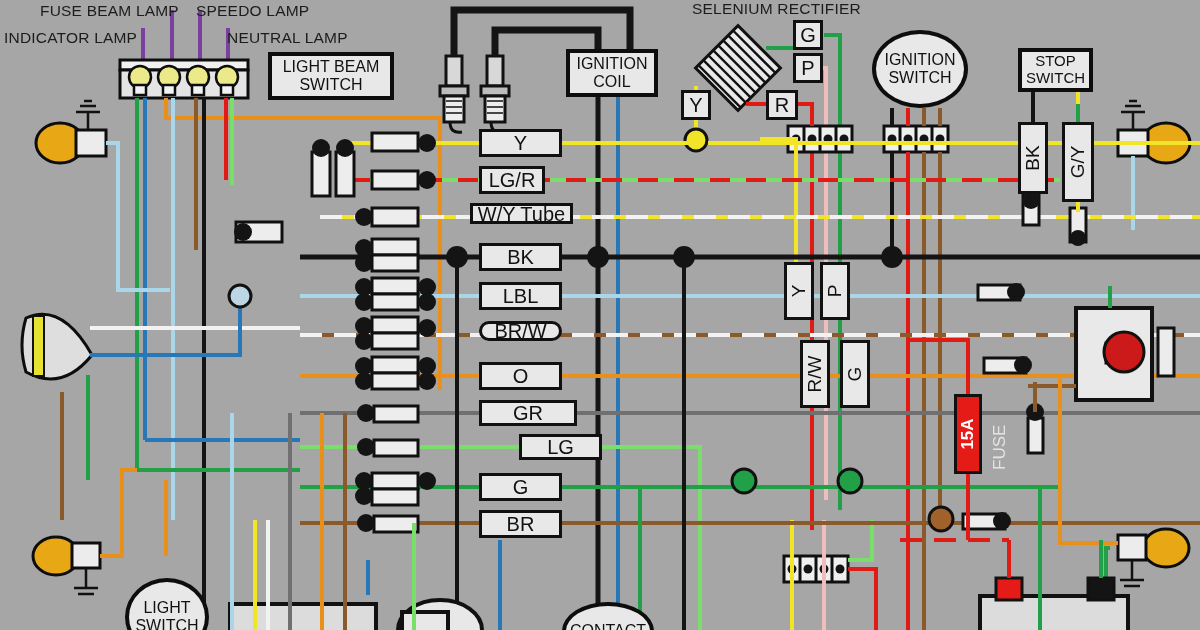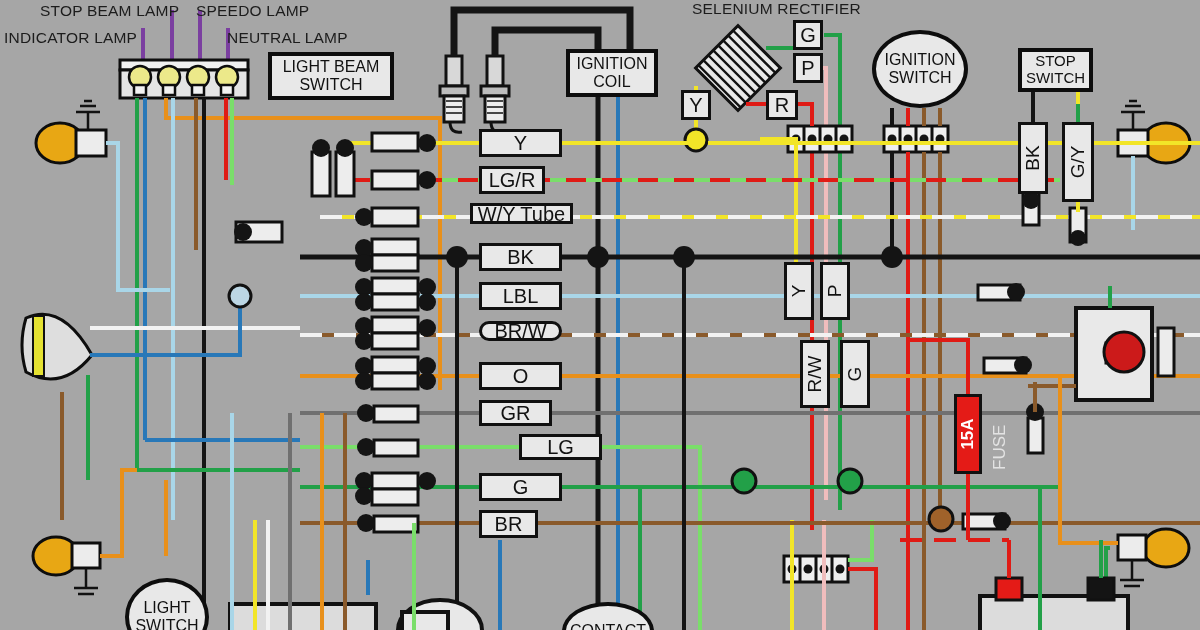"STOP BEAM LAMP" div.hdr-label { text: STOP -> FUSE }
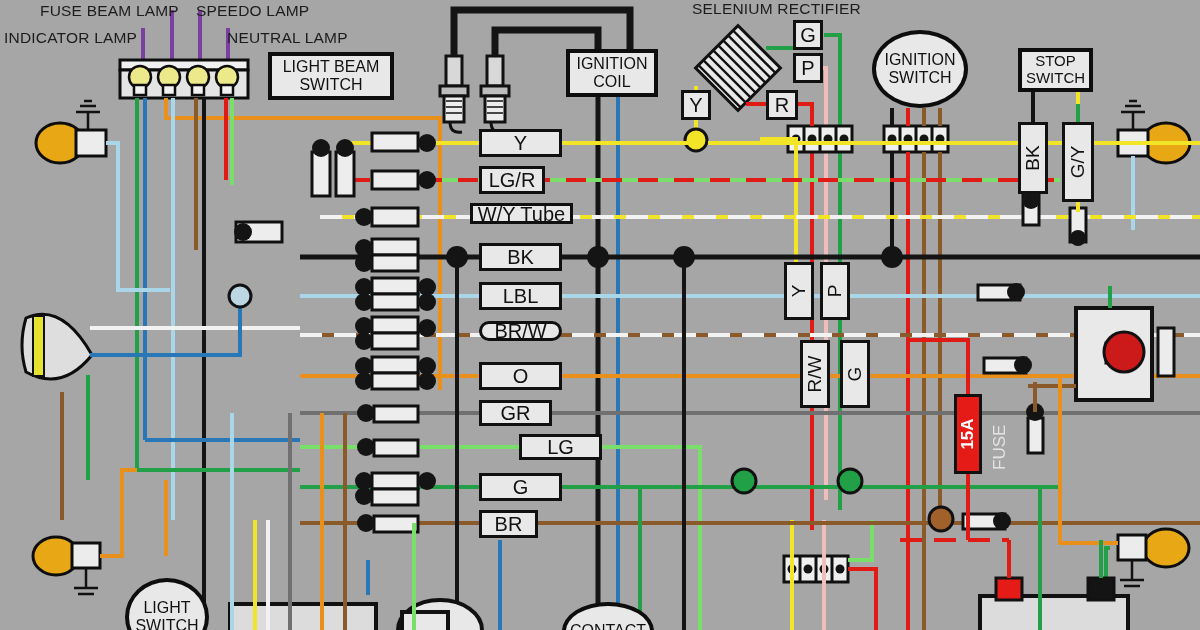"GR" div.boxlbl { width: 73px -> 98px }
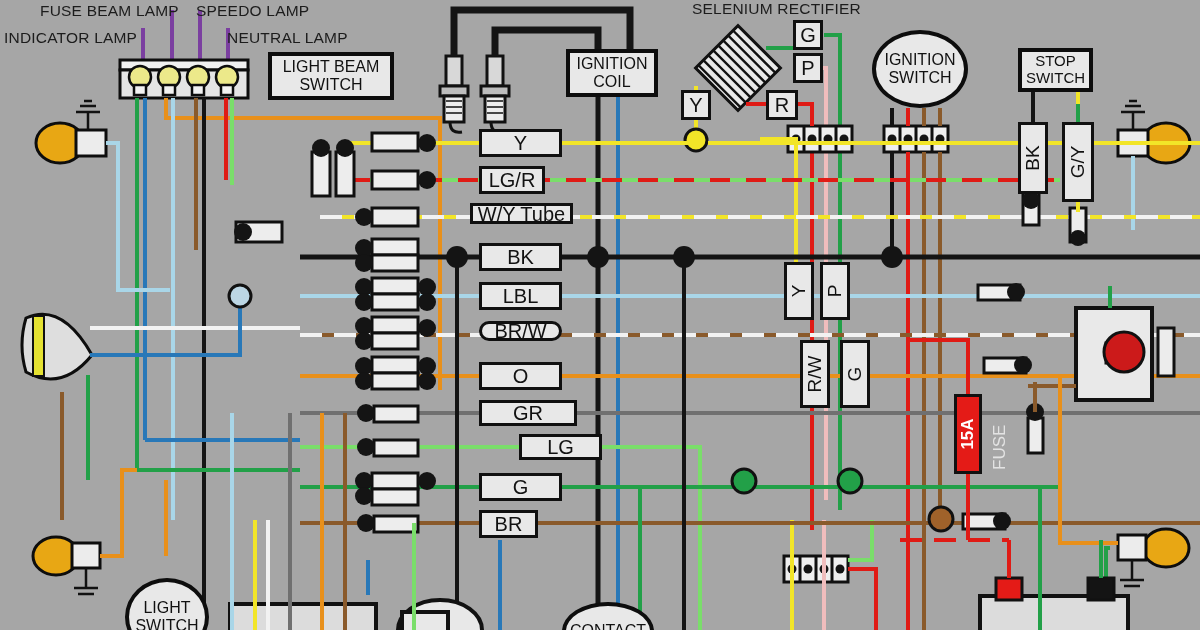"BR" div.boxlbl { width: 59px -> 83px }
